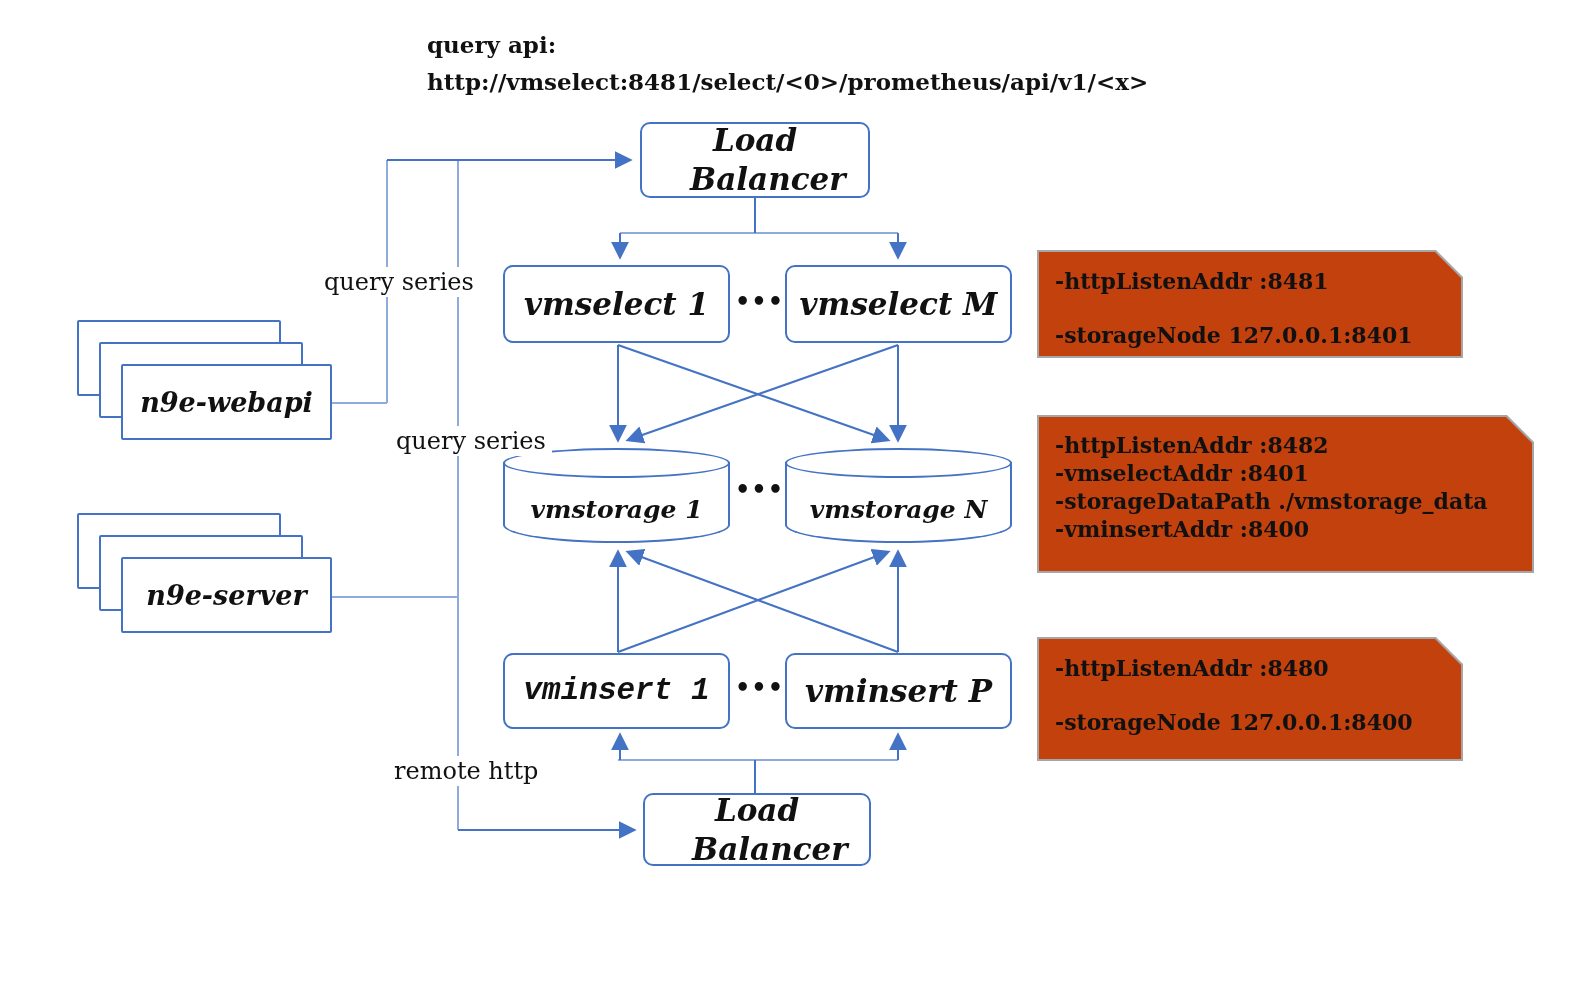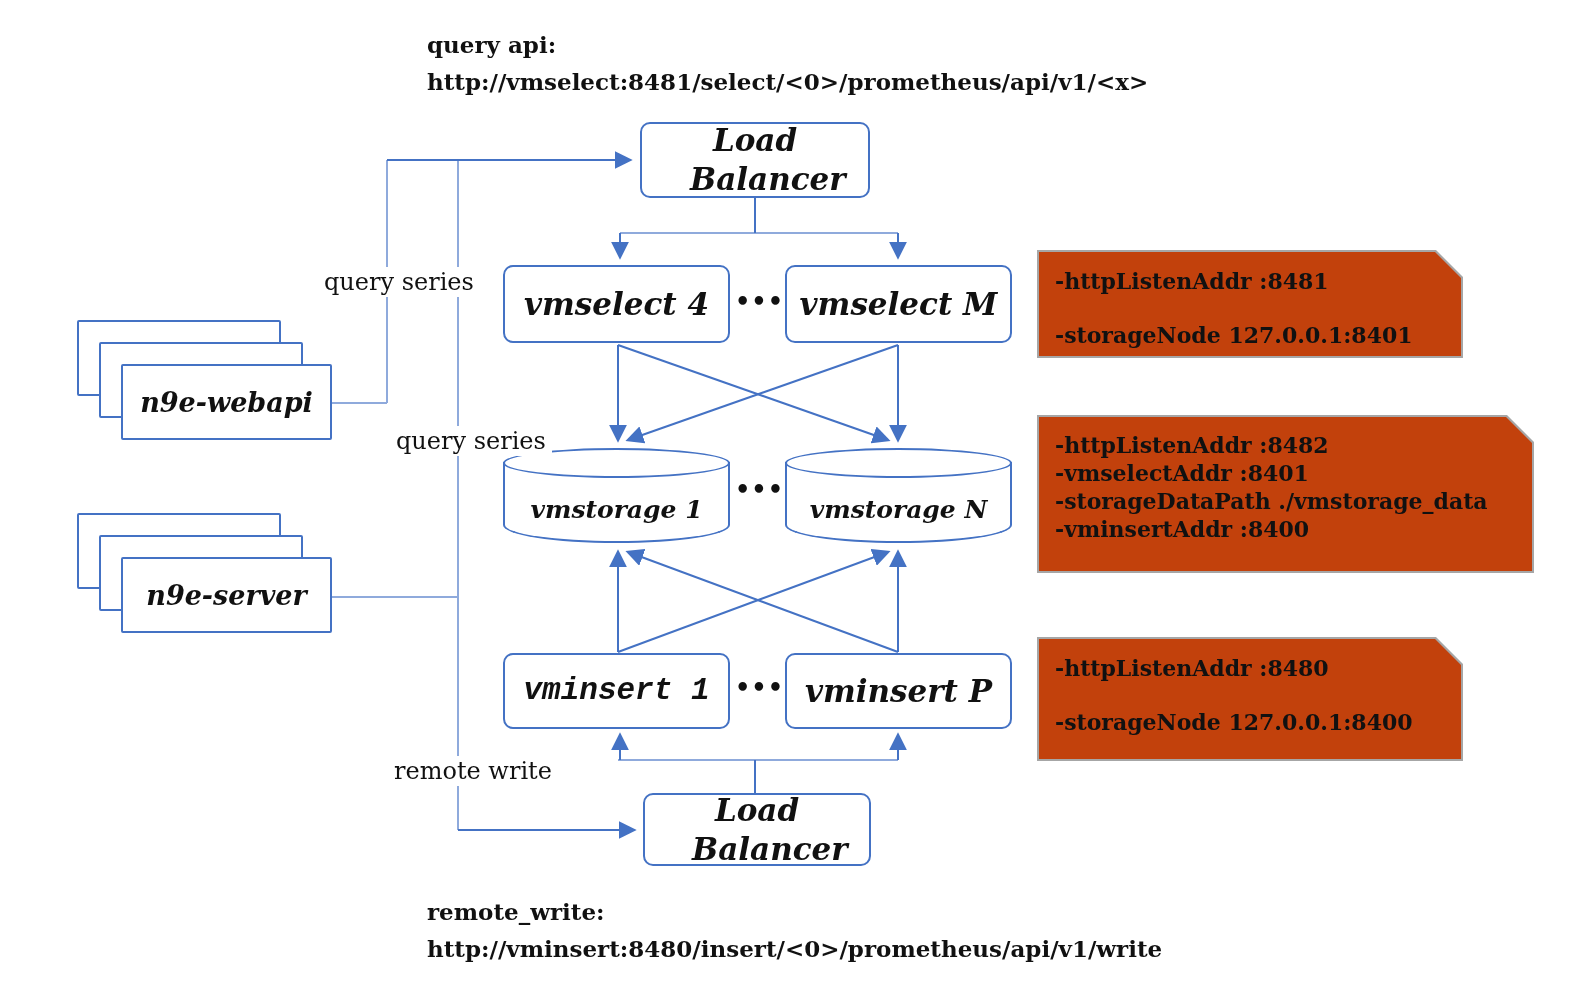"vmselect 4" span.lbl { text: 4 -> 1 }
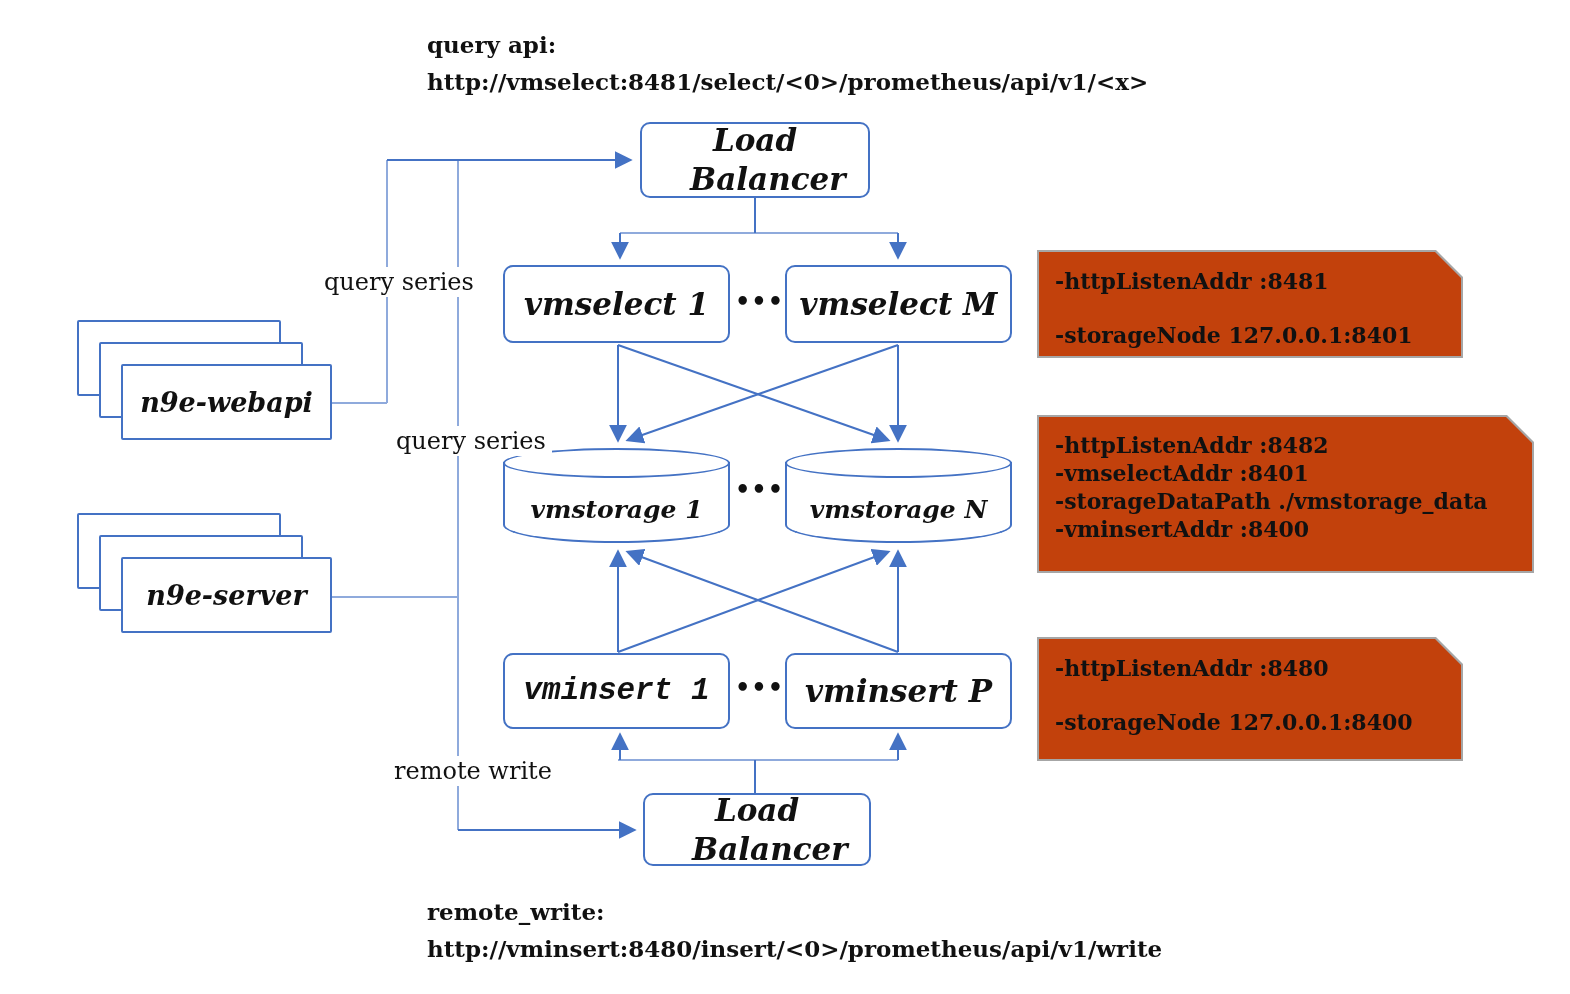"remote write" div.edge-label { text: write -> http }
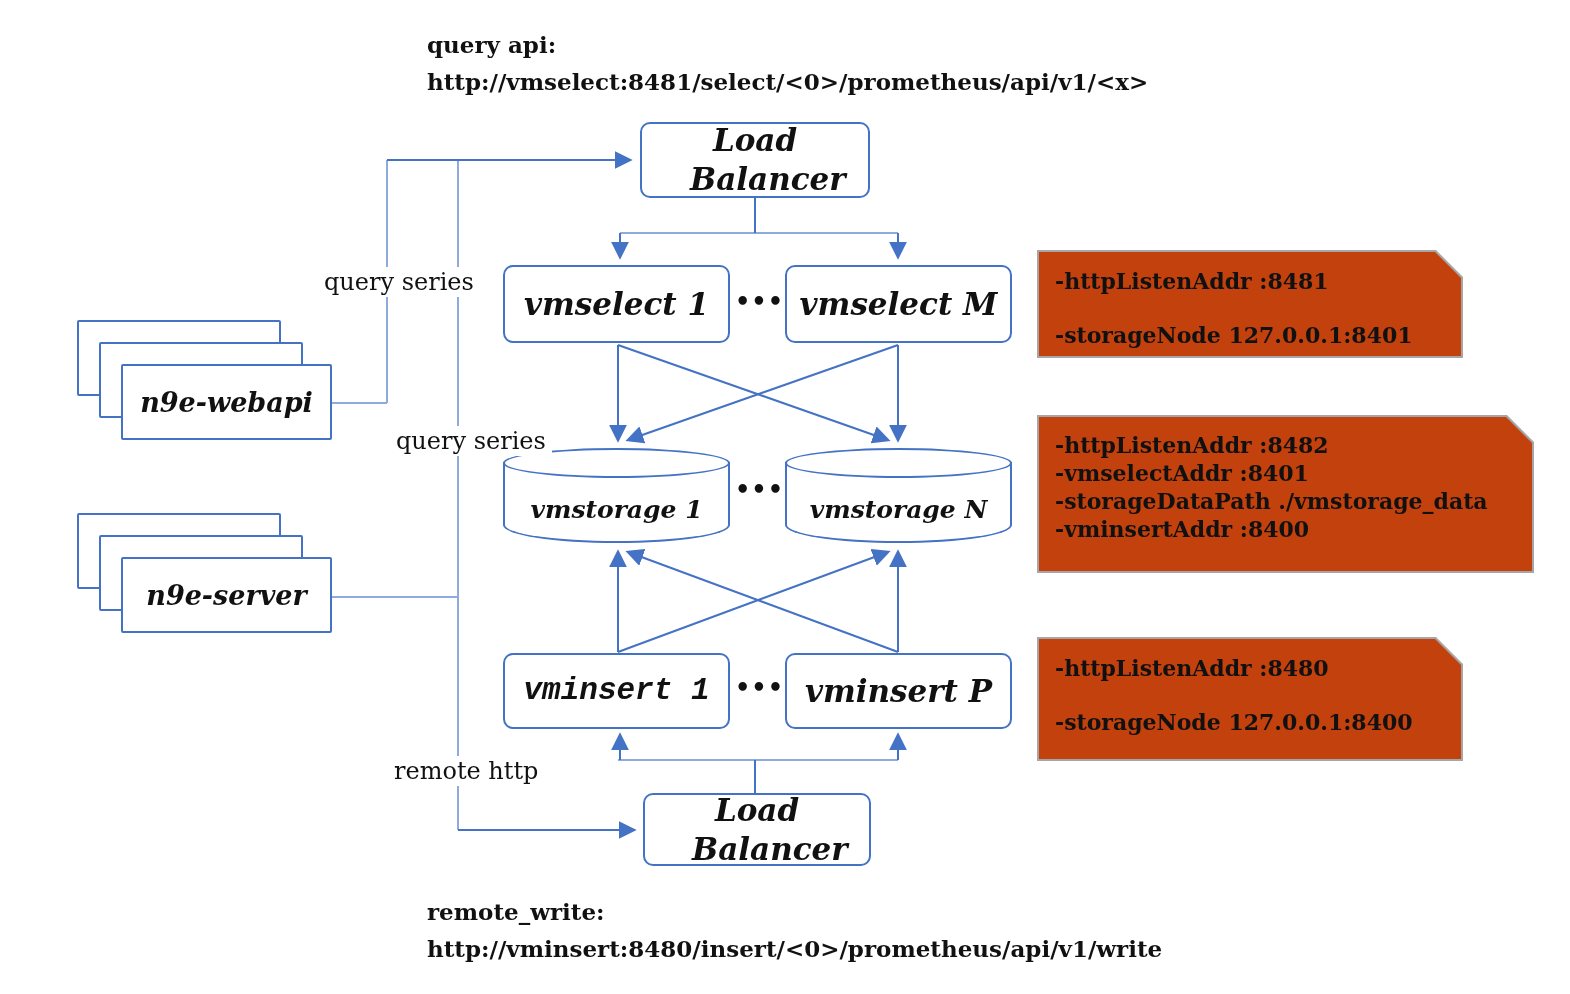"remote_write:" div.annot { html: <div> <div>remote_write:</div> <div>http://vminsert:8480/insert/&lt;0&gt;/prometheus/api/v1/write</div> </div> -> none }
